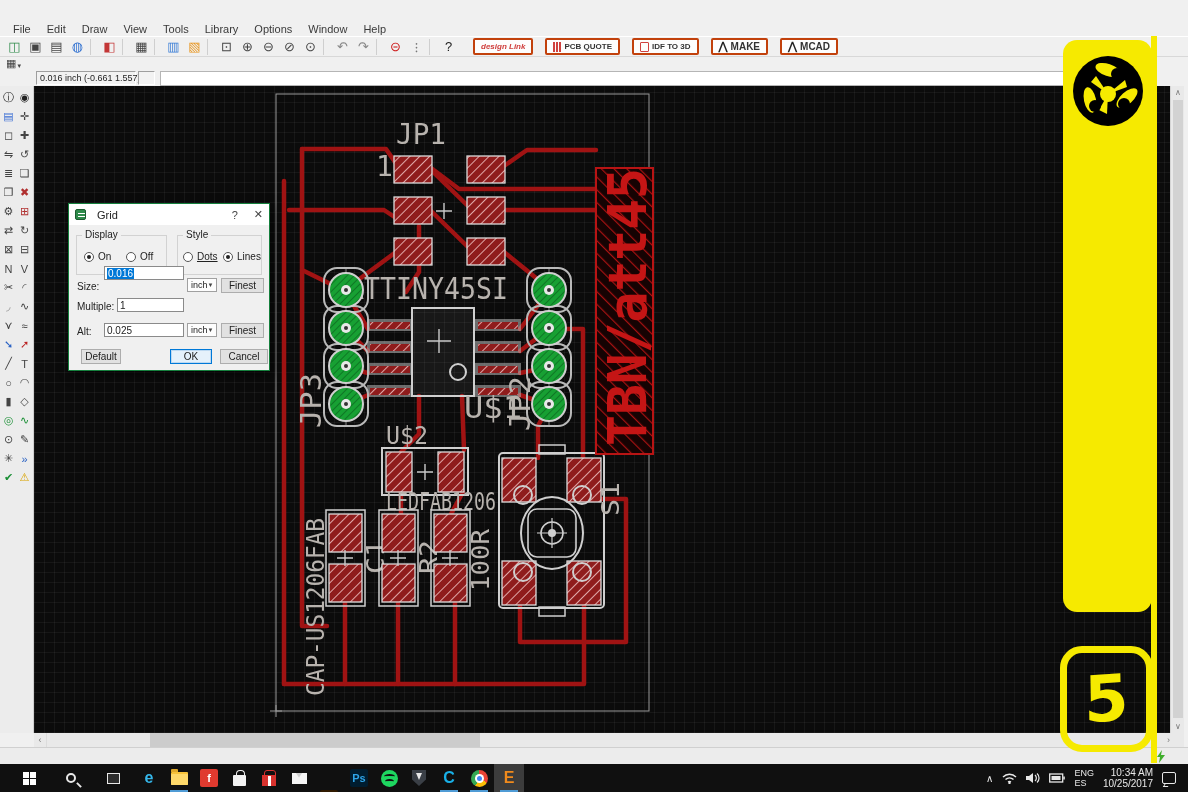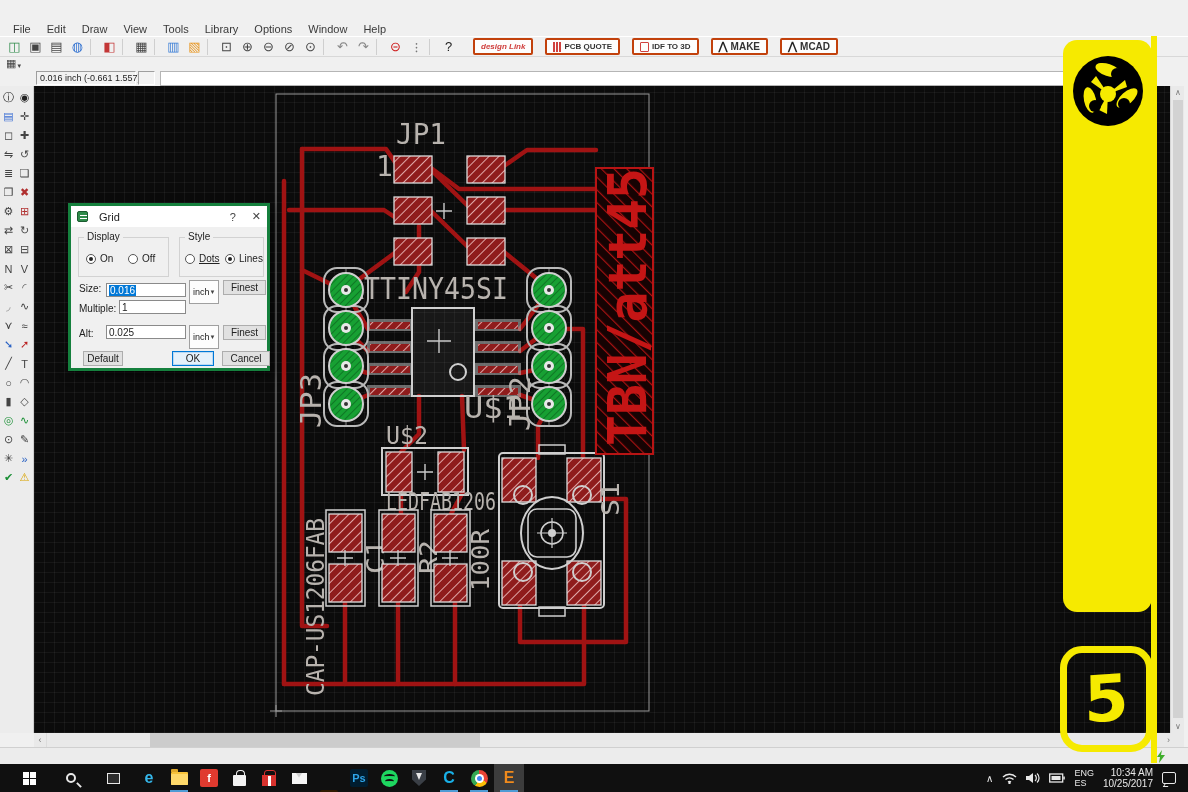"Grid" .dialog { border: 3px solid #15803d -> 1px solid #15803d }
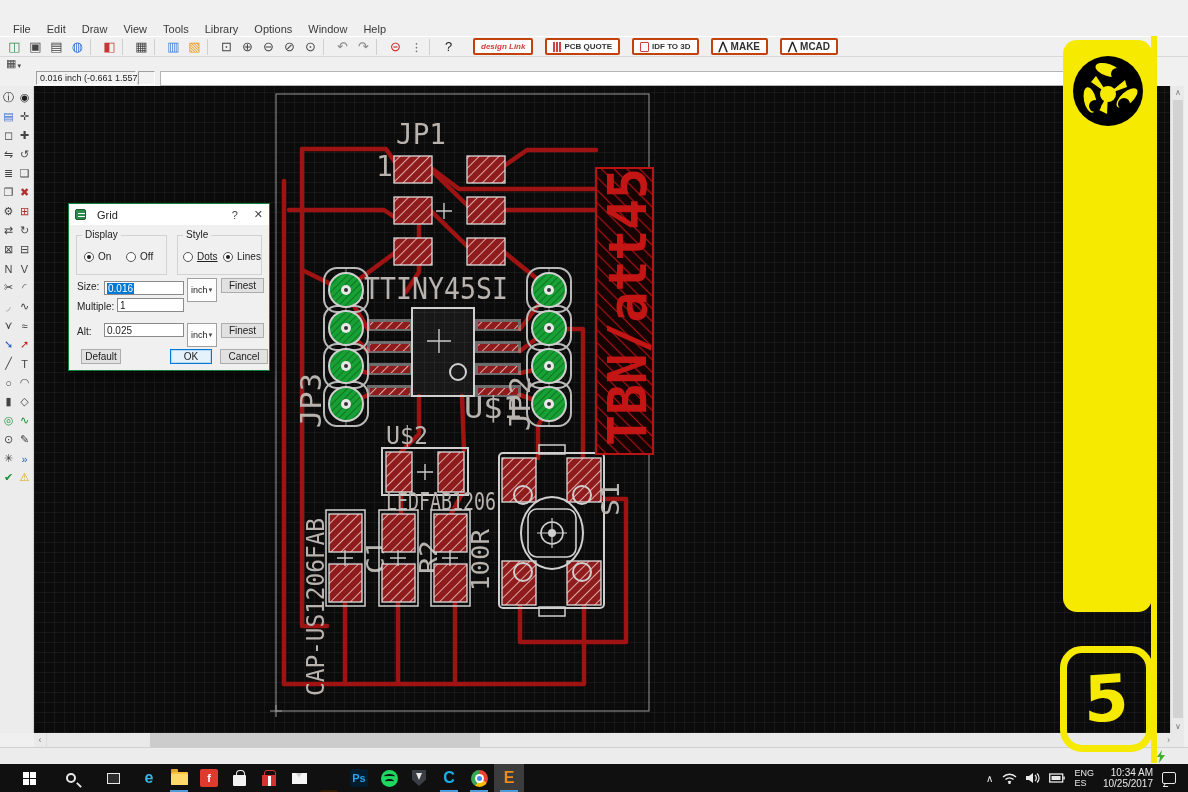"0.016" span.dlg-input { top: 56px -> 41px }
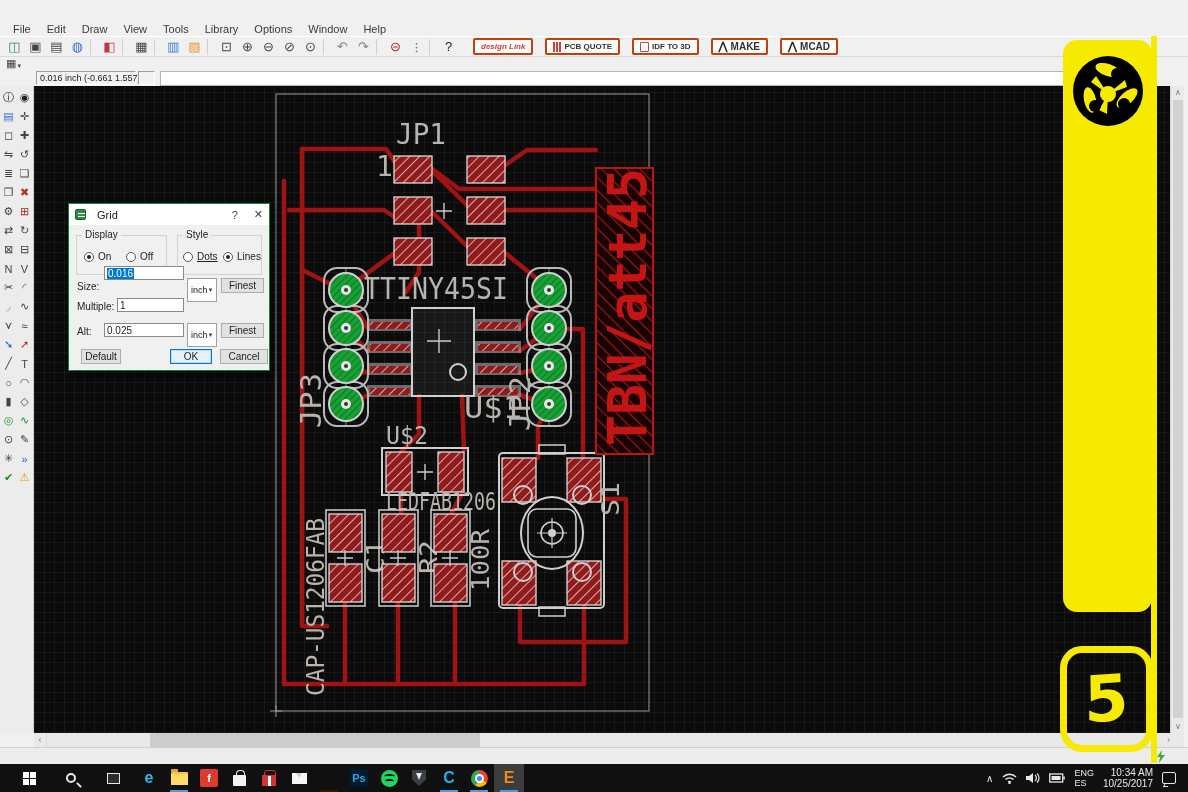"inch" .dlg-combo { height: 24px -> 14px }
